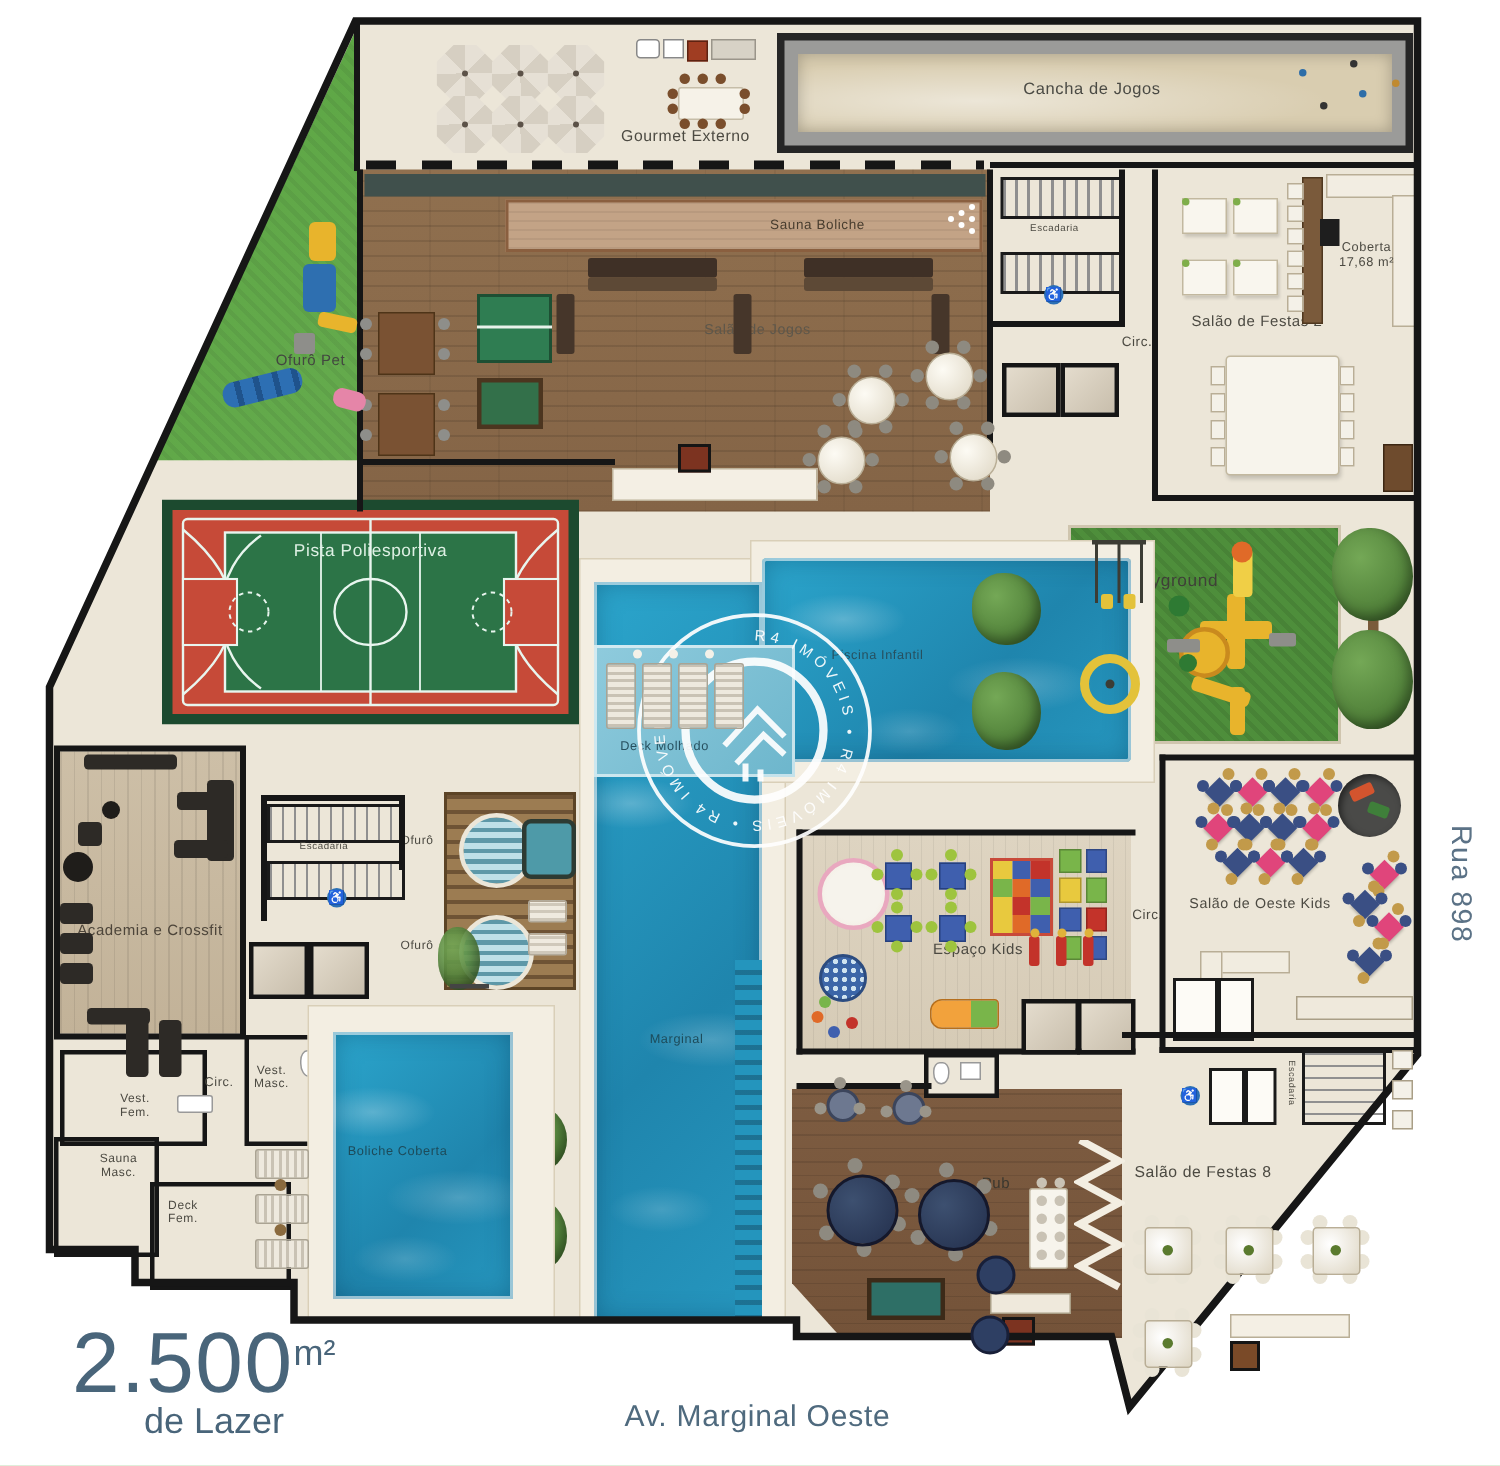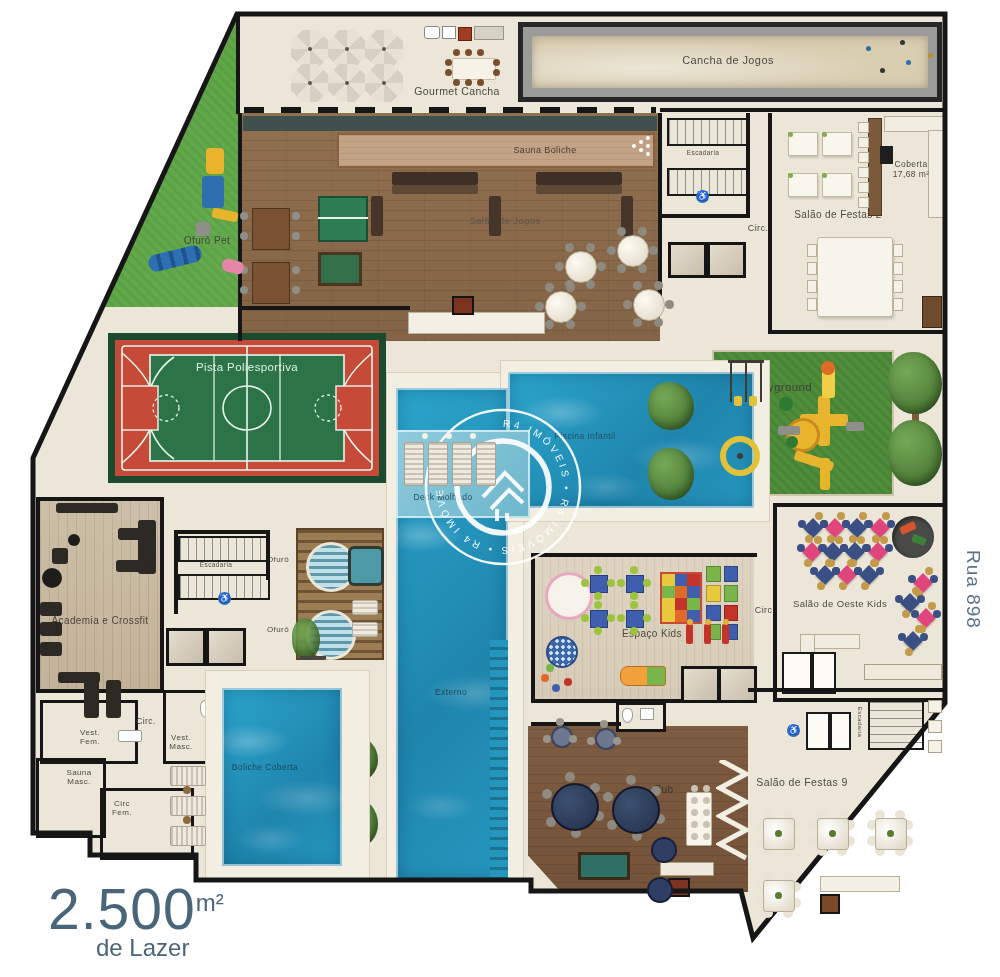"Gourmet Cancha" div.lbl { text: Cancha -> Externo }
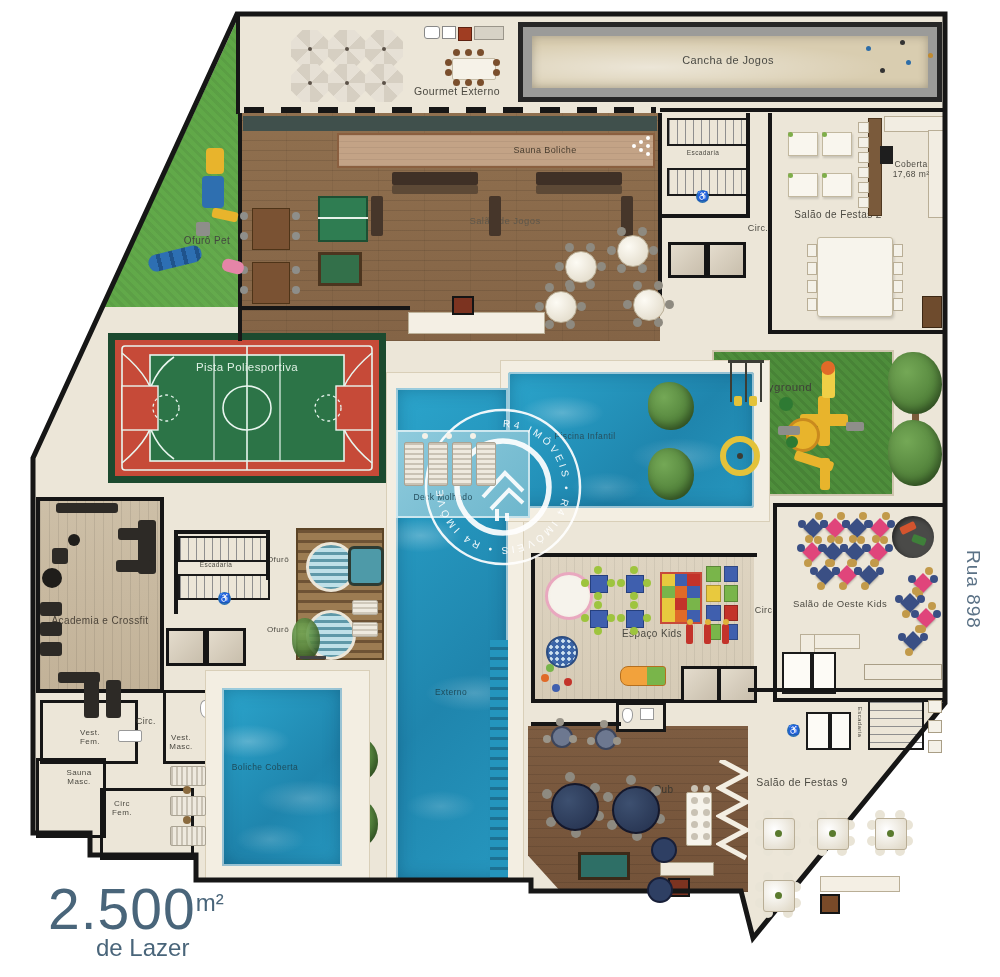"Externo" div.lbl { text: Externo -> Marginal }
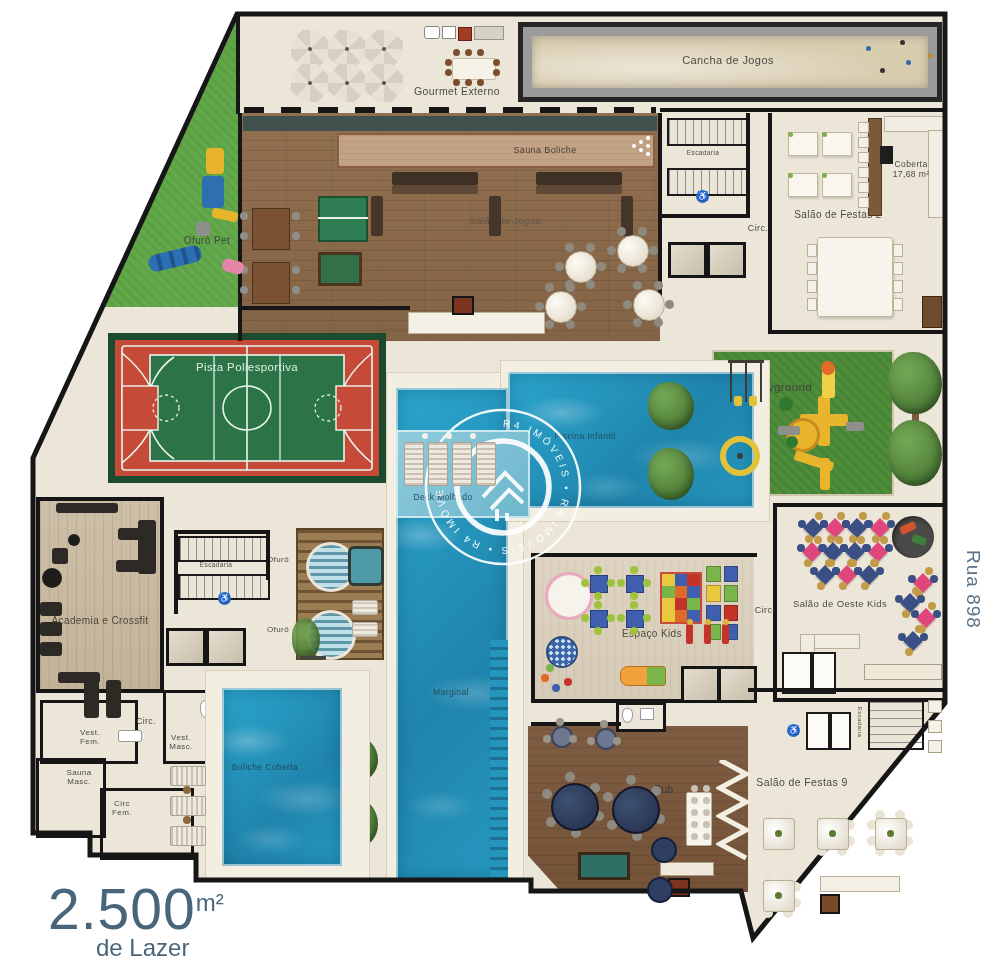"Vest. Masc." div.lbl { top: 742px -> 718px }
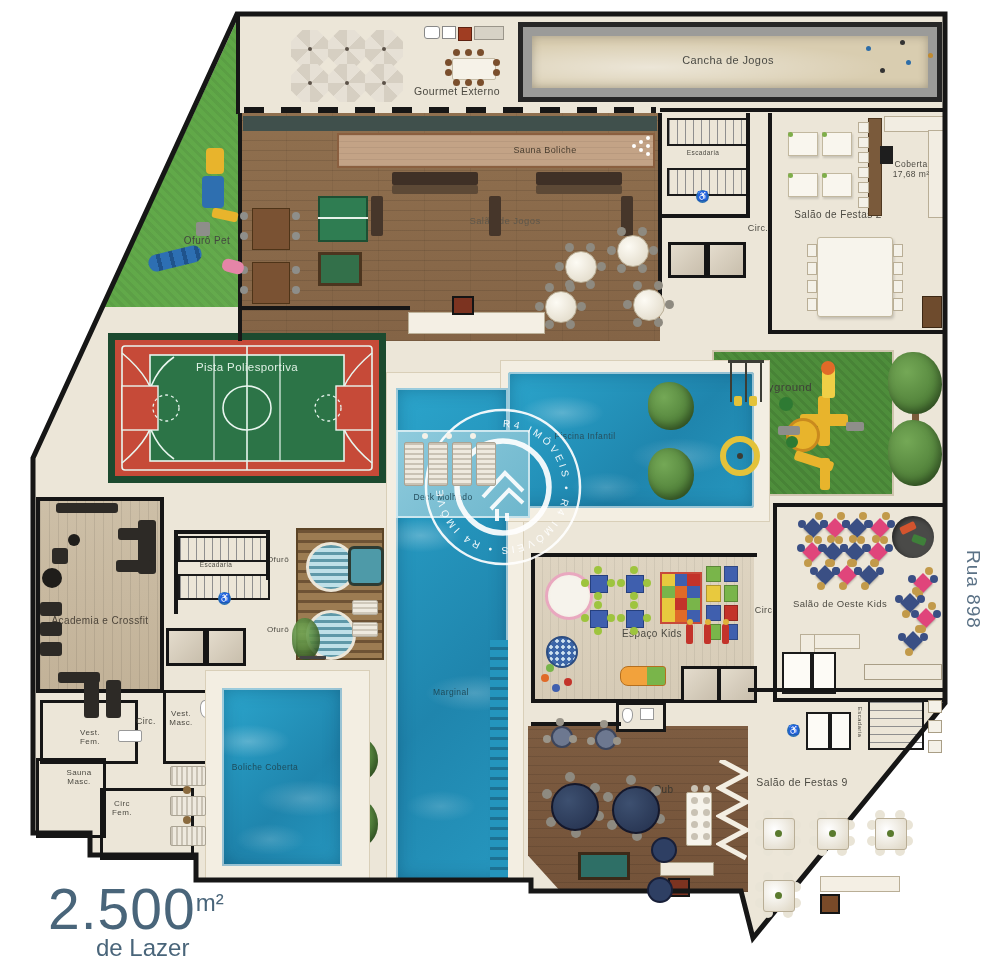"Salão de Festas 9" div.lbl { text: 9 -> 8 }
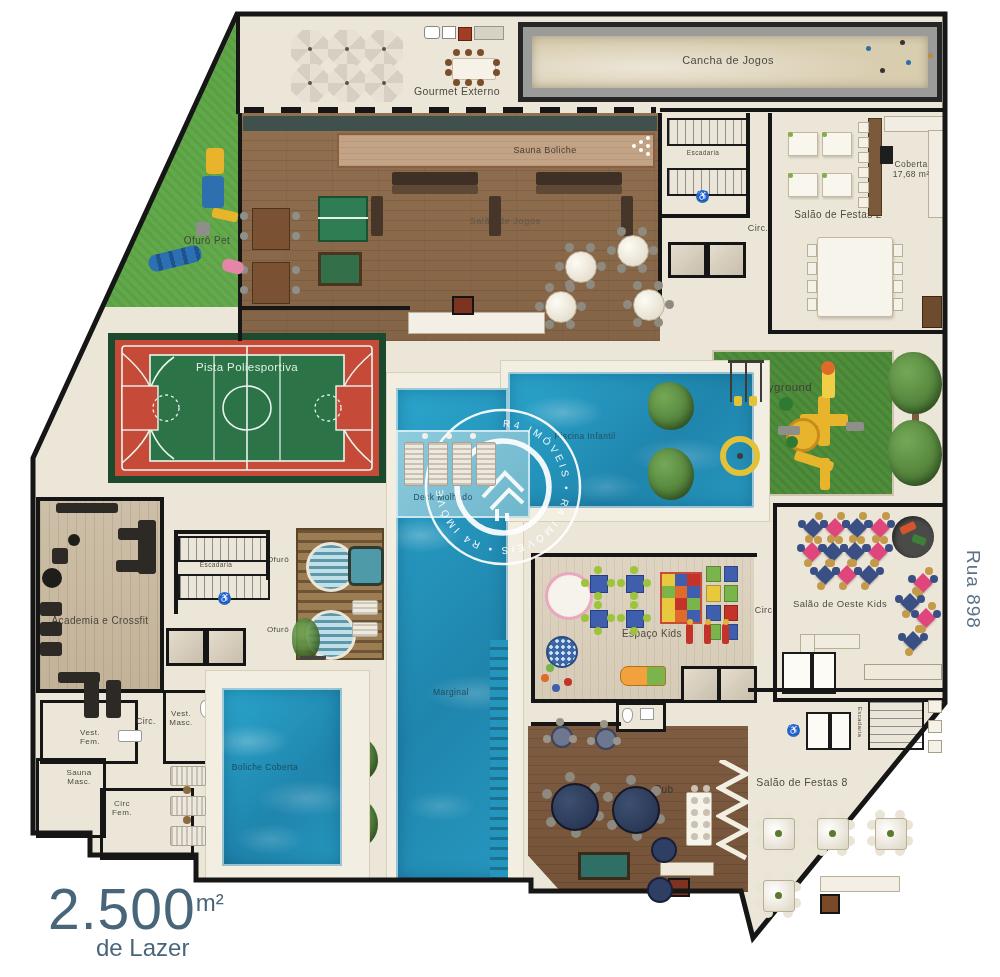"Circ Fem." div.lbl { text: Circ -> Deck }
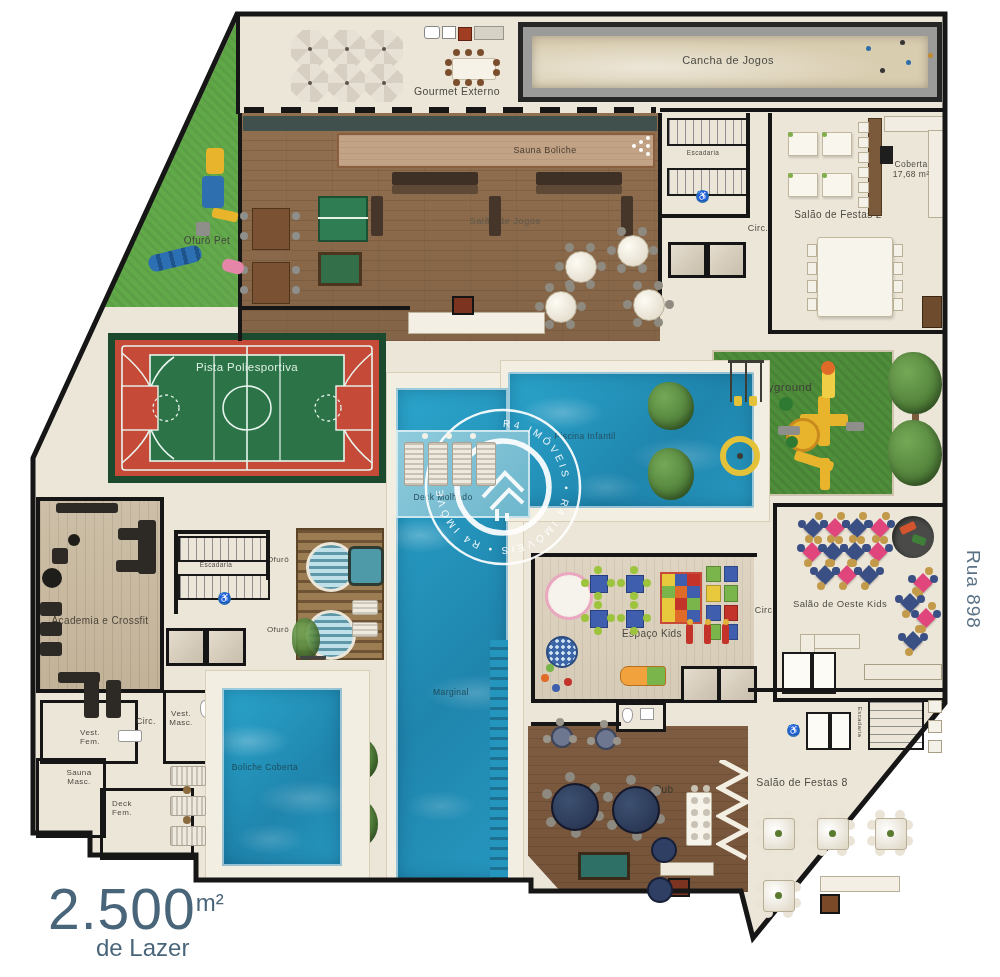"Av. Marginal Oeste" div.lbl { html: none -> <div>Av. Marginal Oeste</div> }
